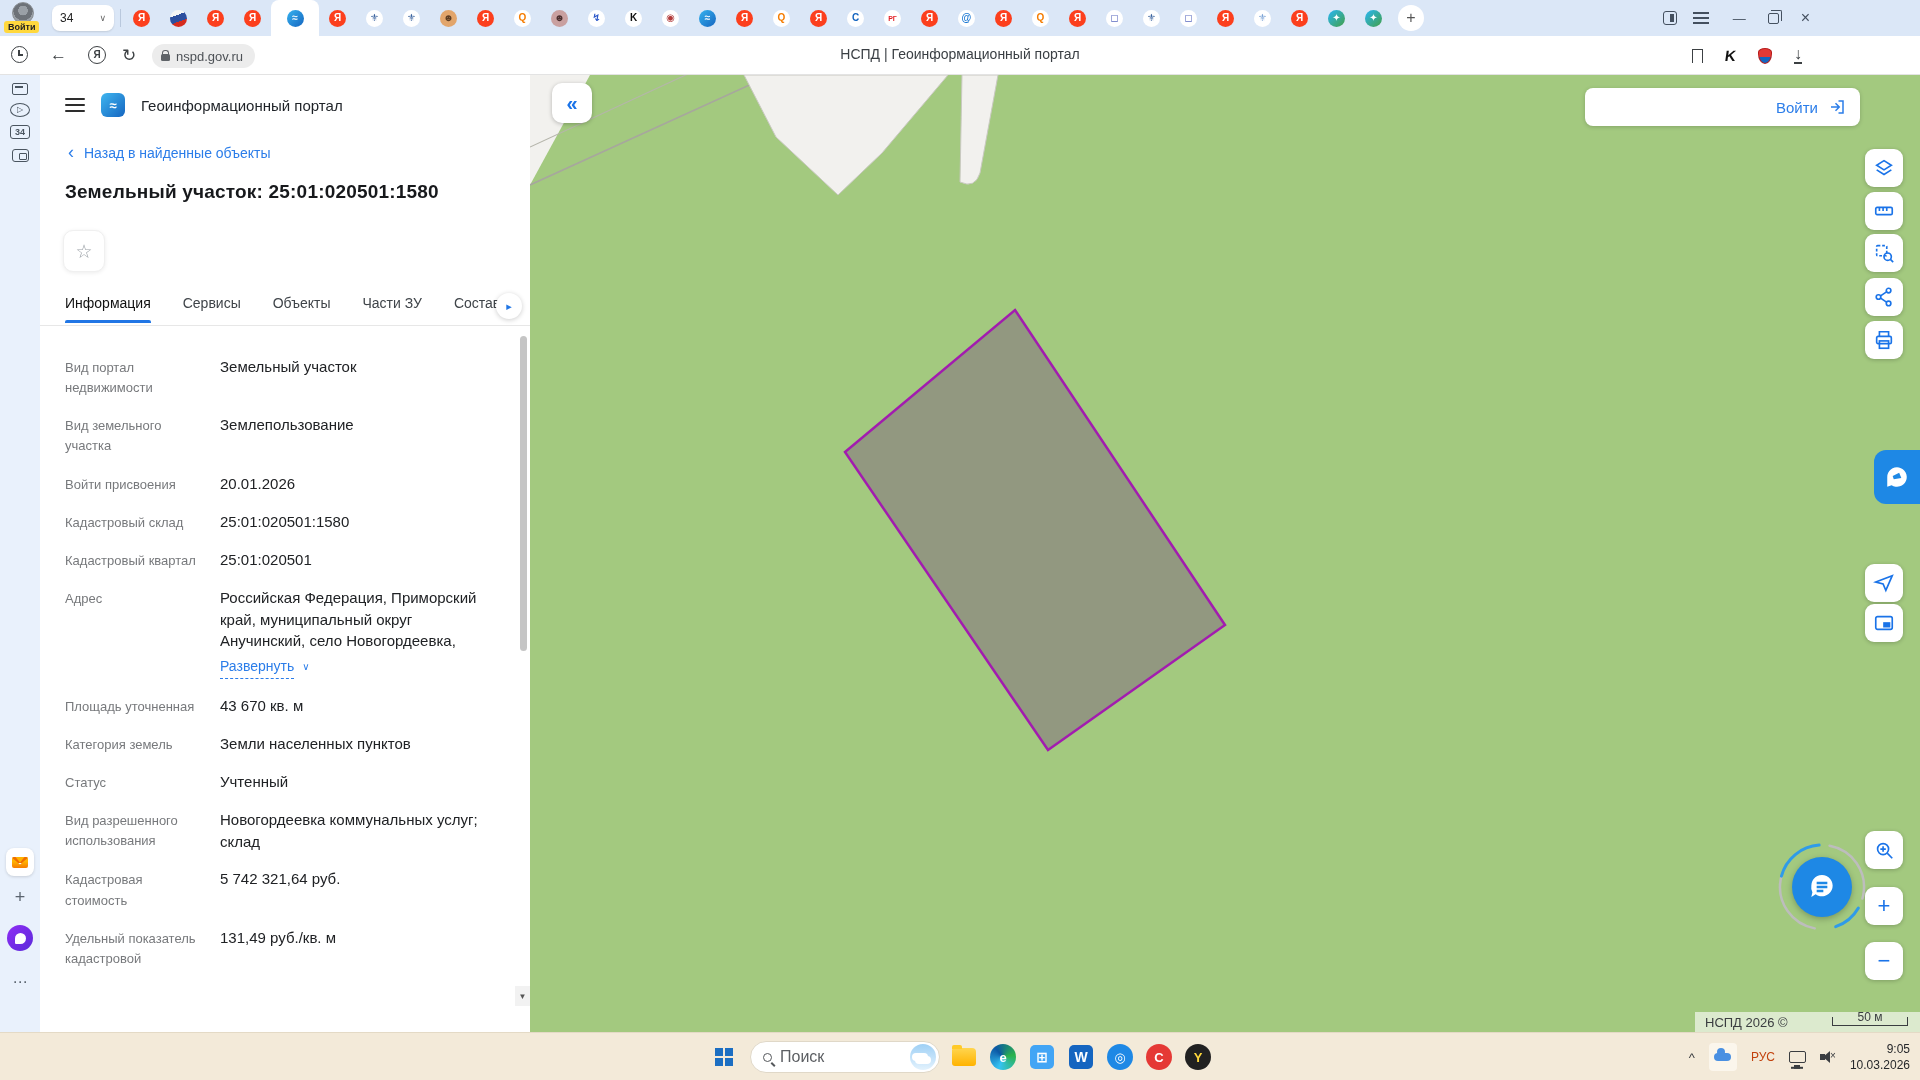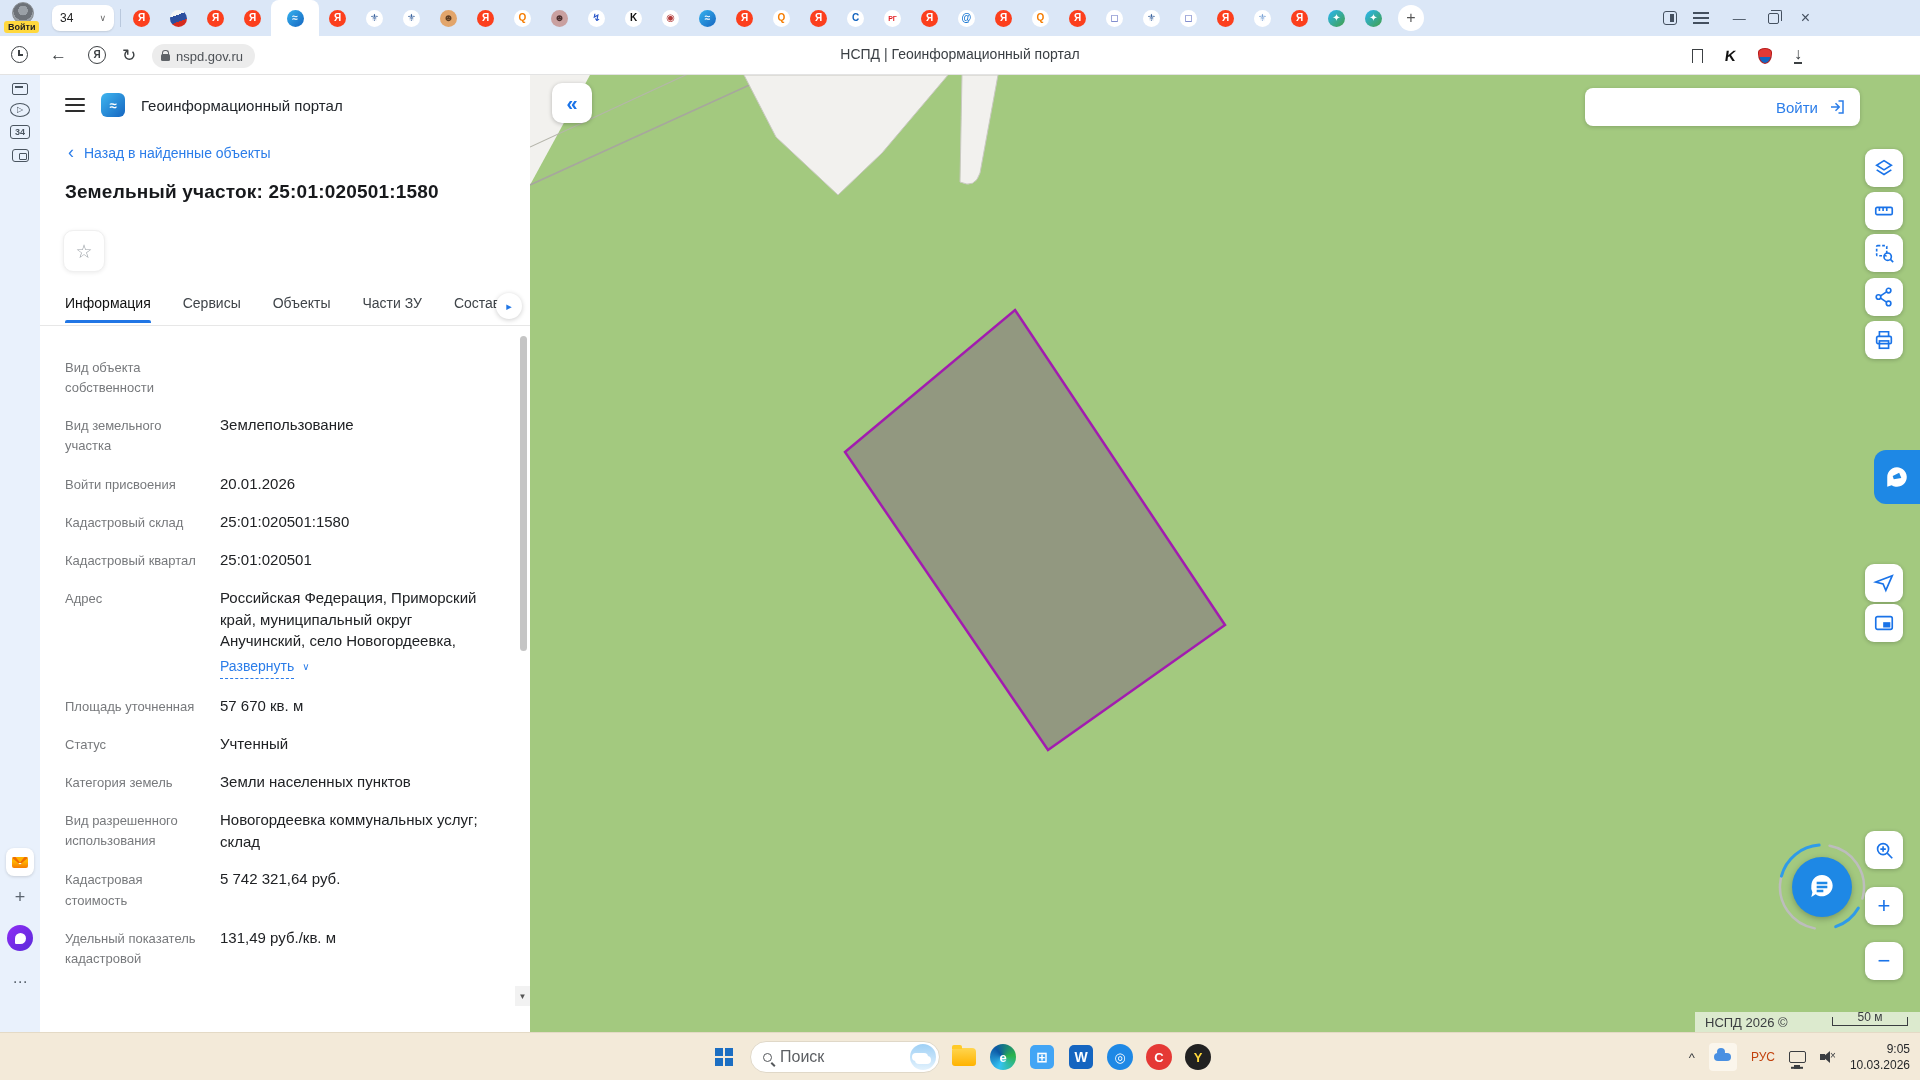"Вид объекта собственности" div.lbl { text: объекта собственности -> портал недвижимости }
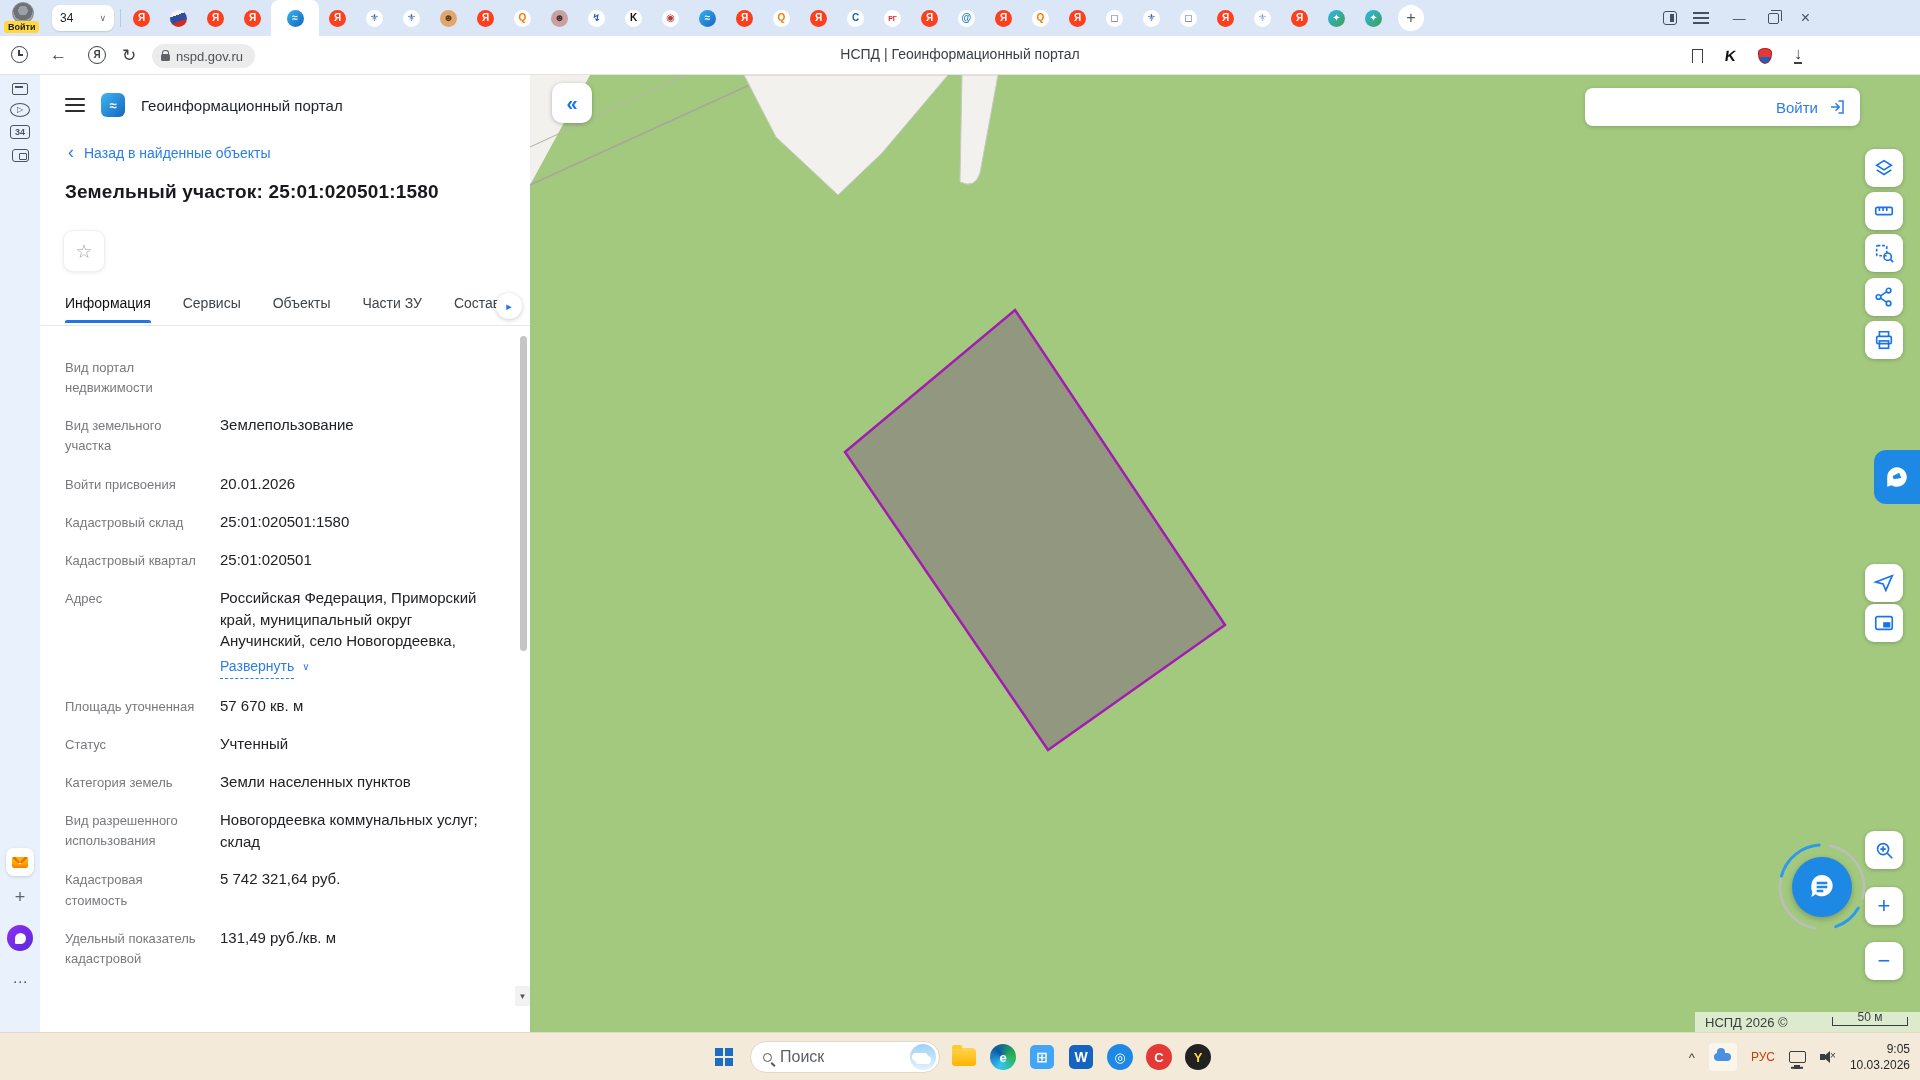"Земельный участок" div.val { html: none -> <div> <span>Земельный участок</span> </div> }
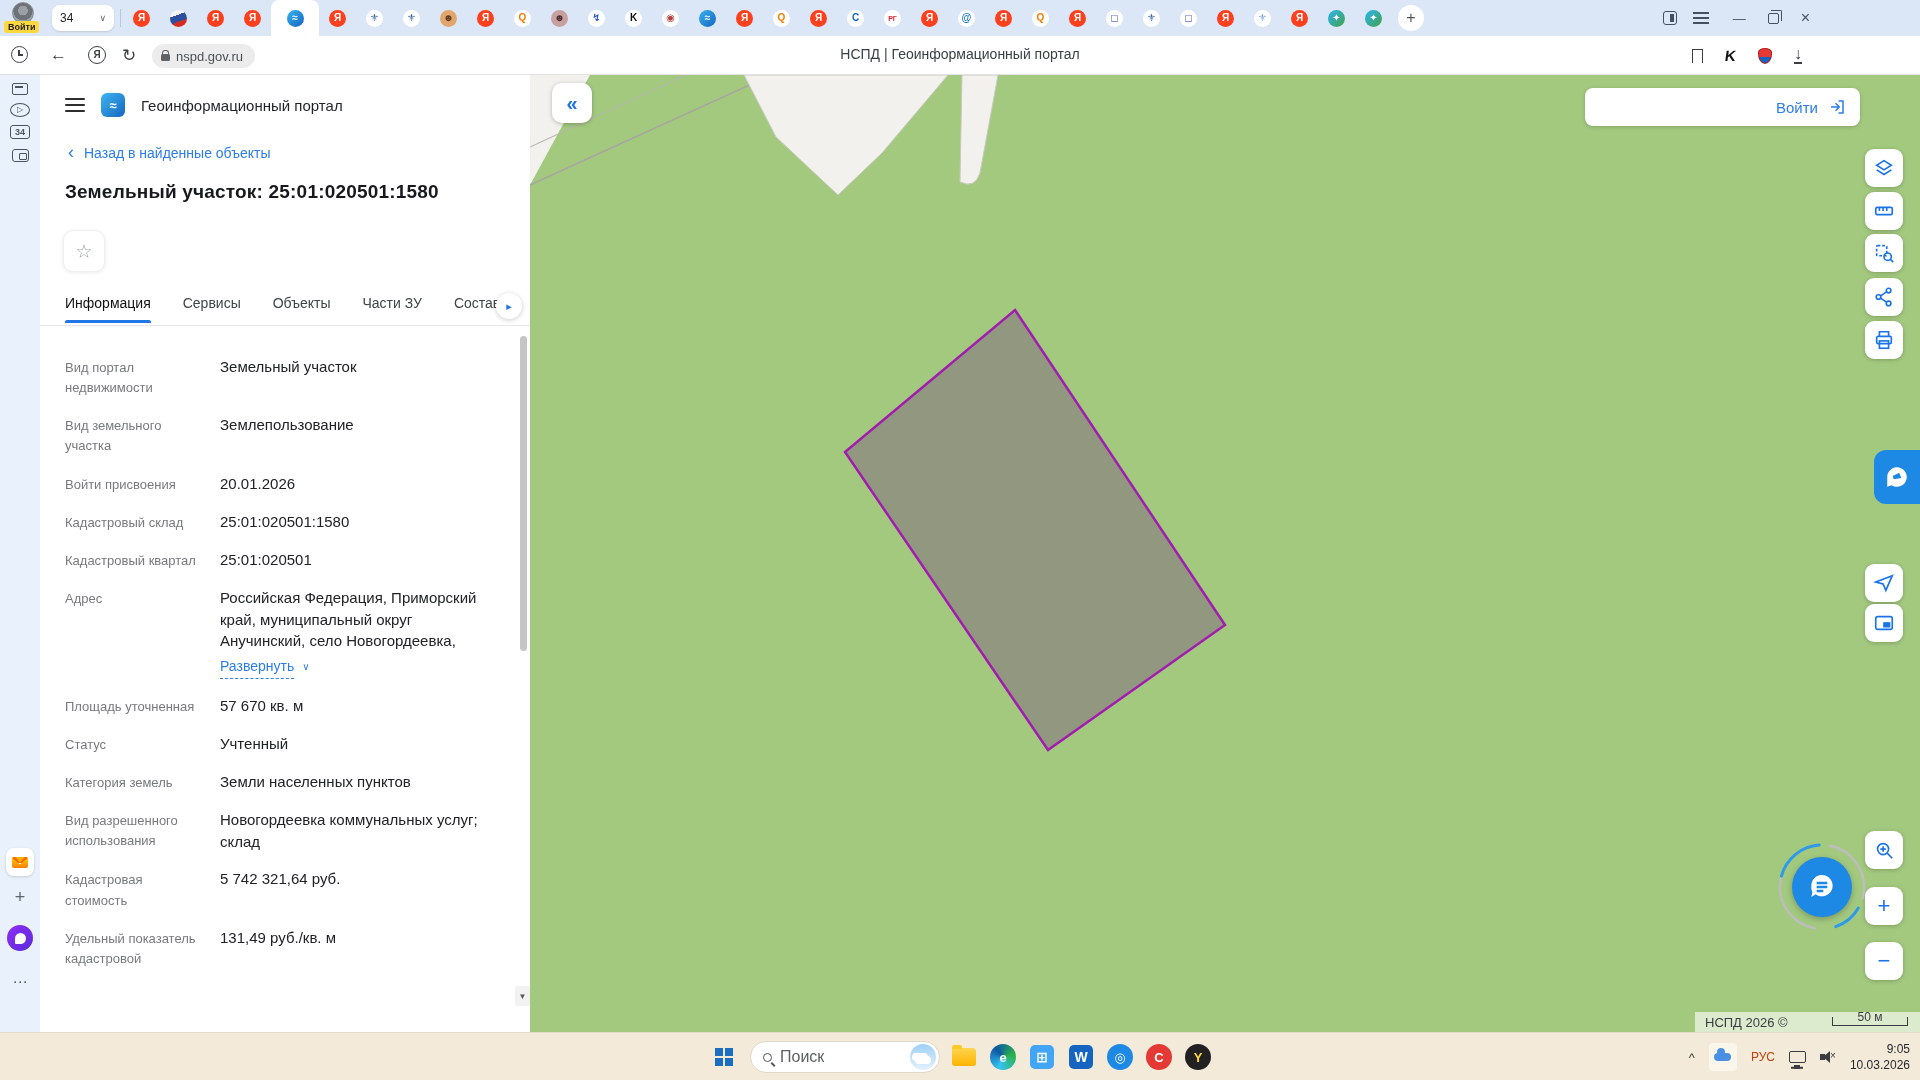"57 670 кв. м" span { text: 57 670 -> 43 670 }
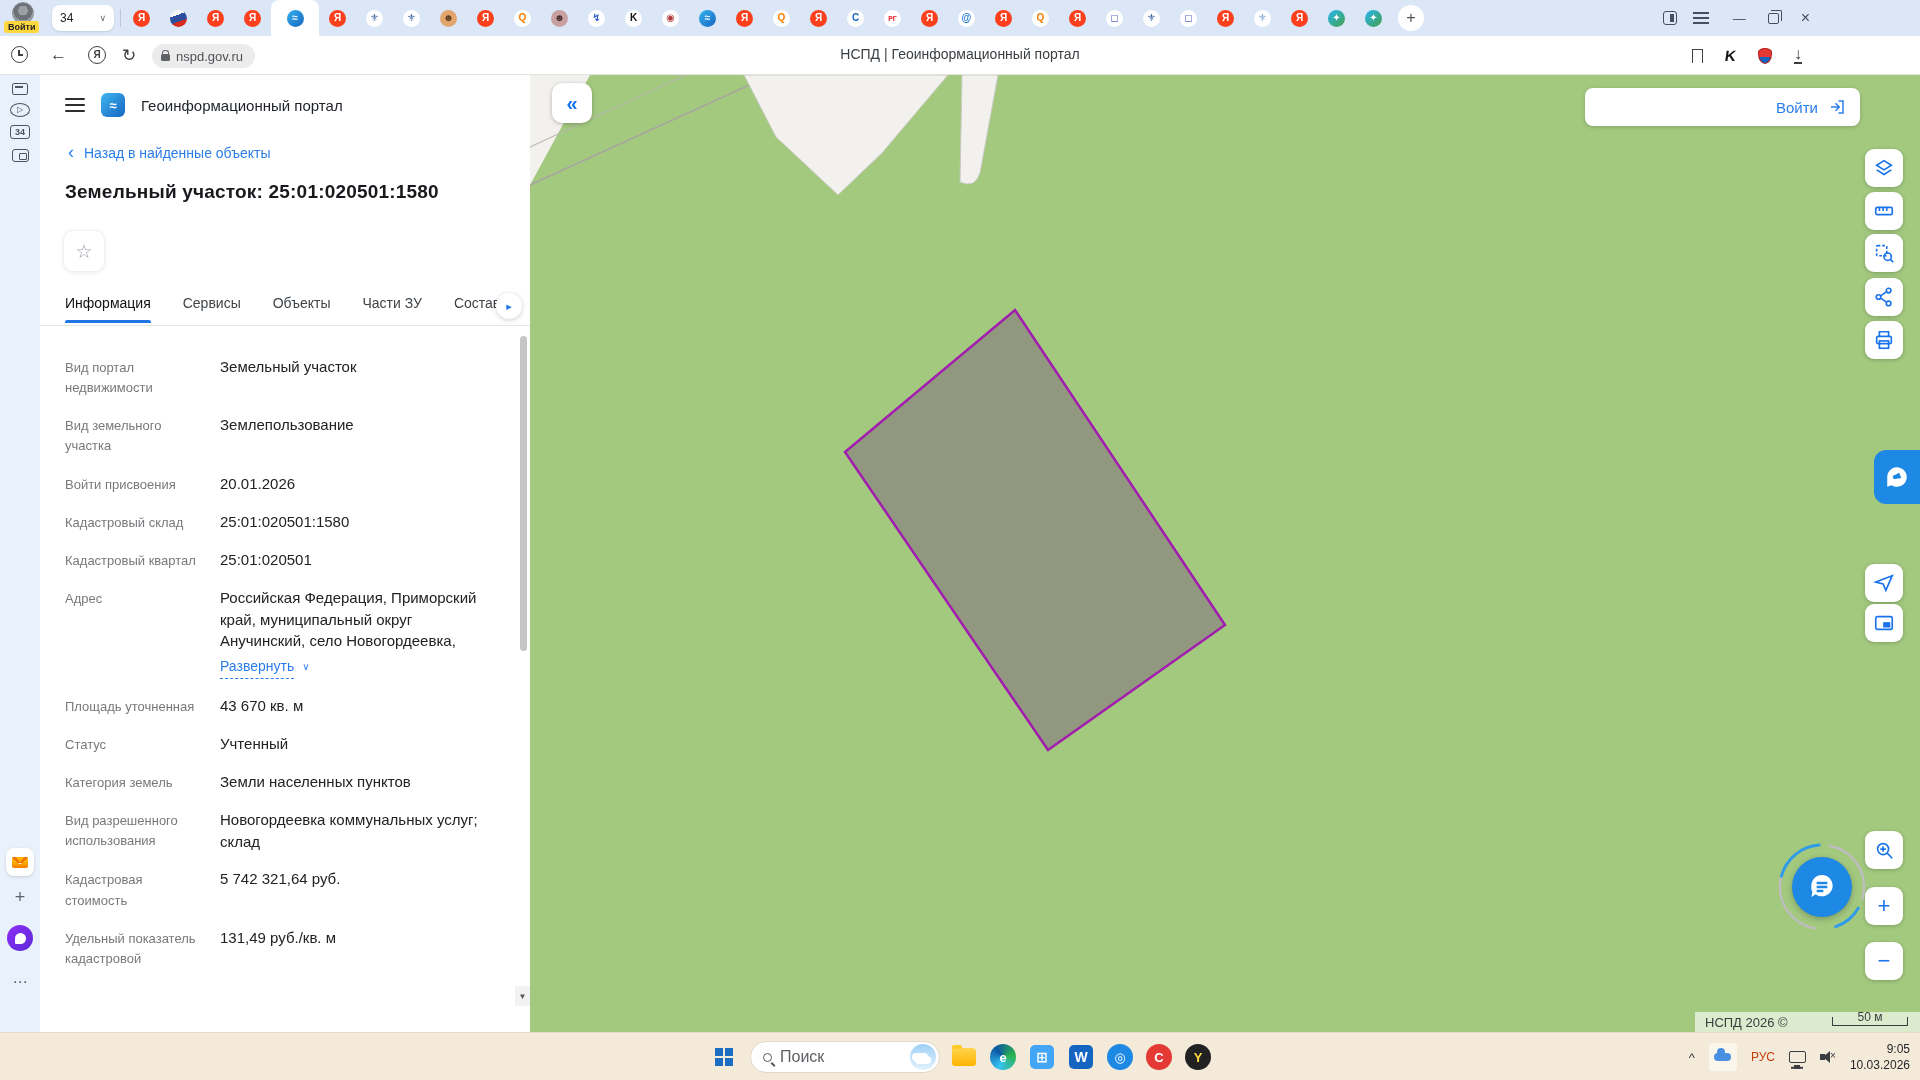"Статус" div.field { order: before "Категория земель" -> after "Категория земель" }
